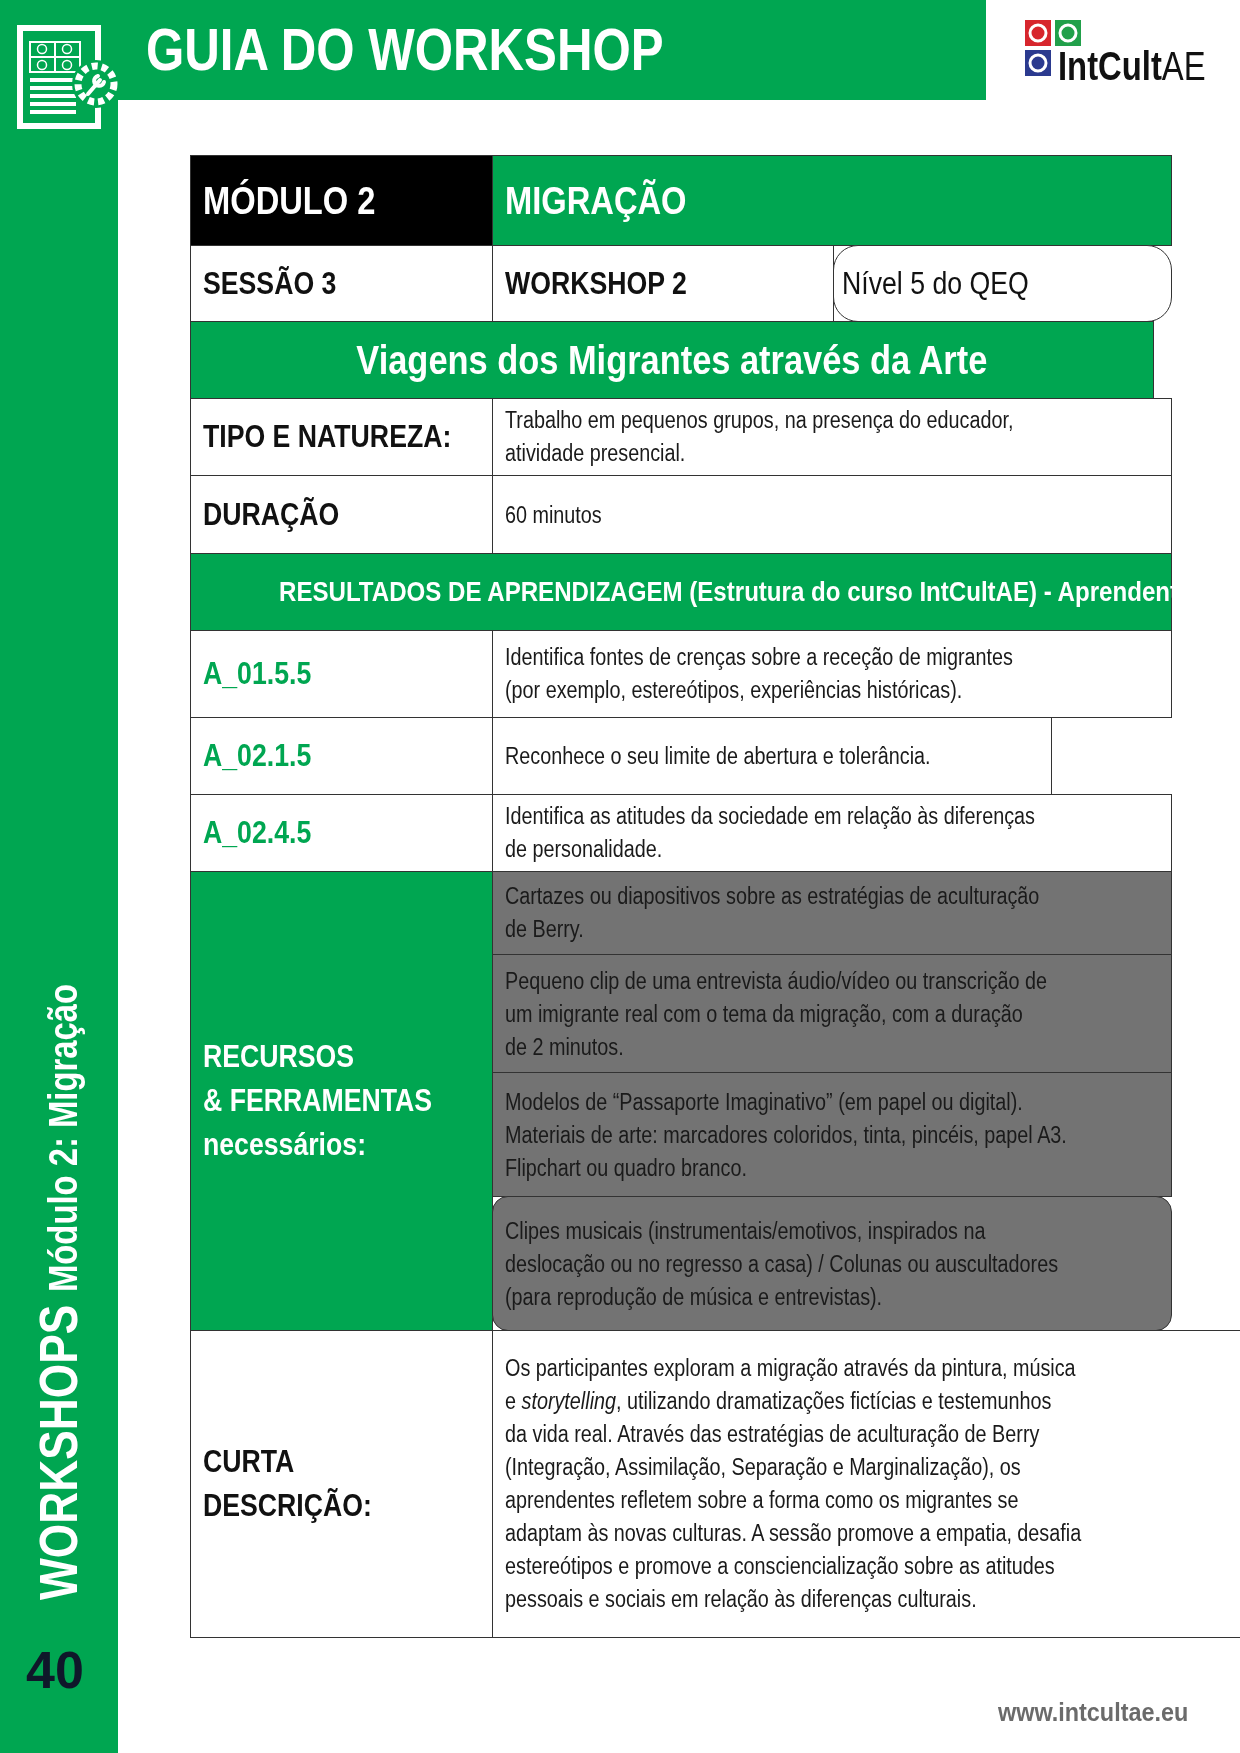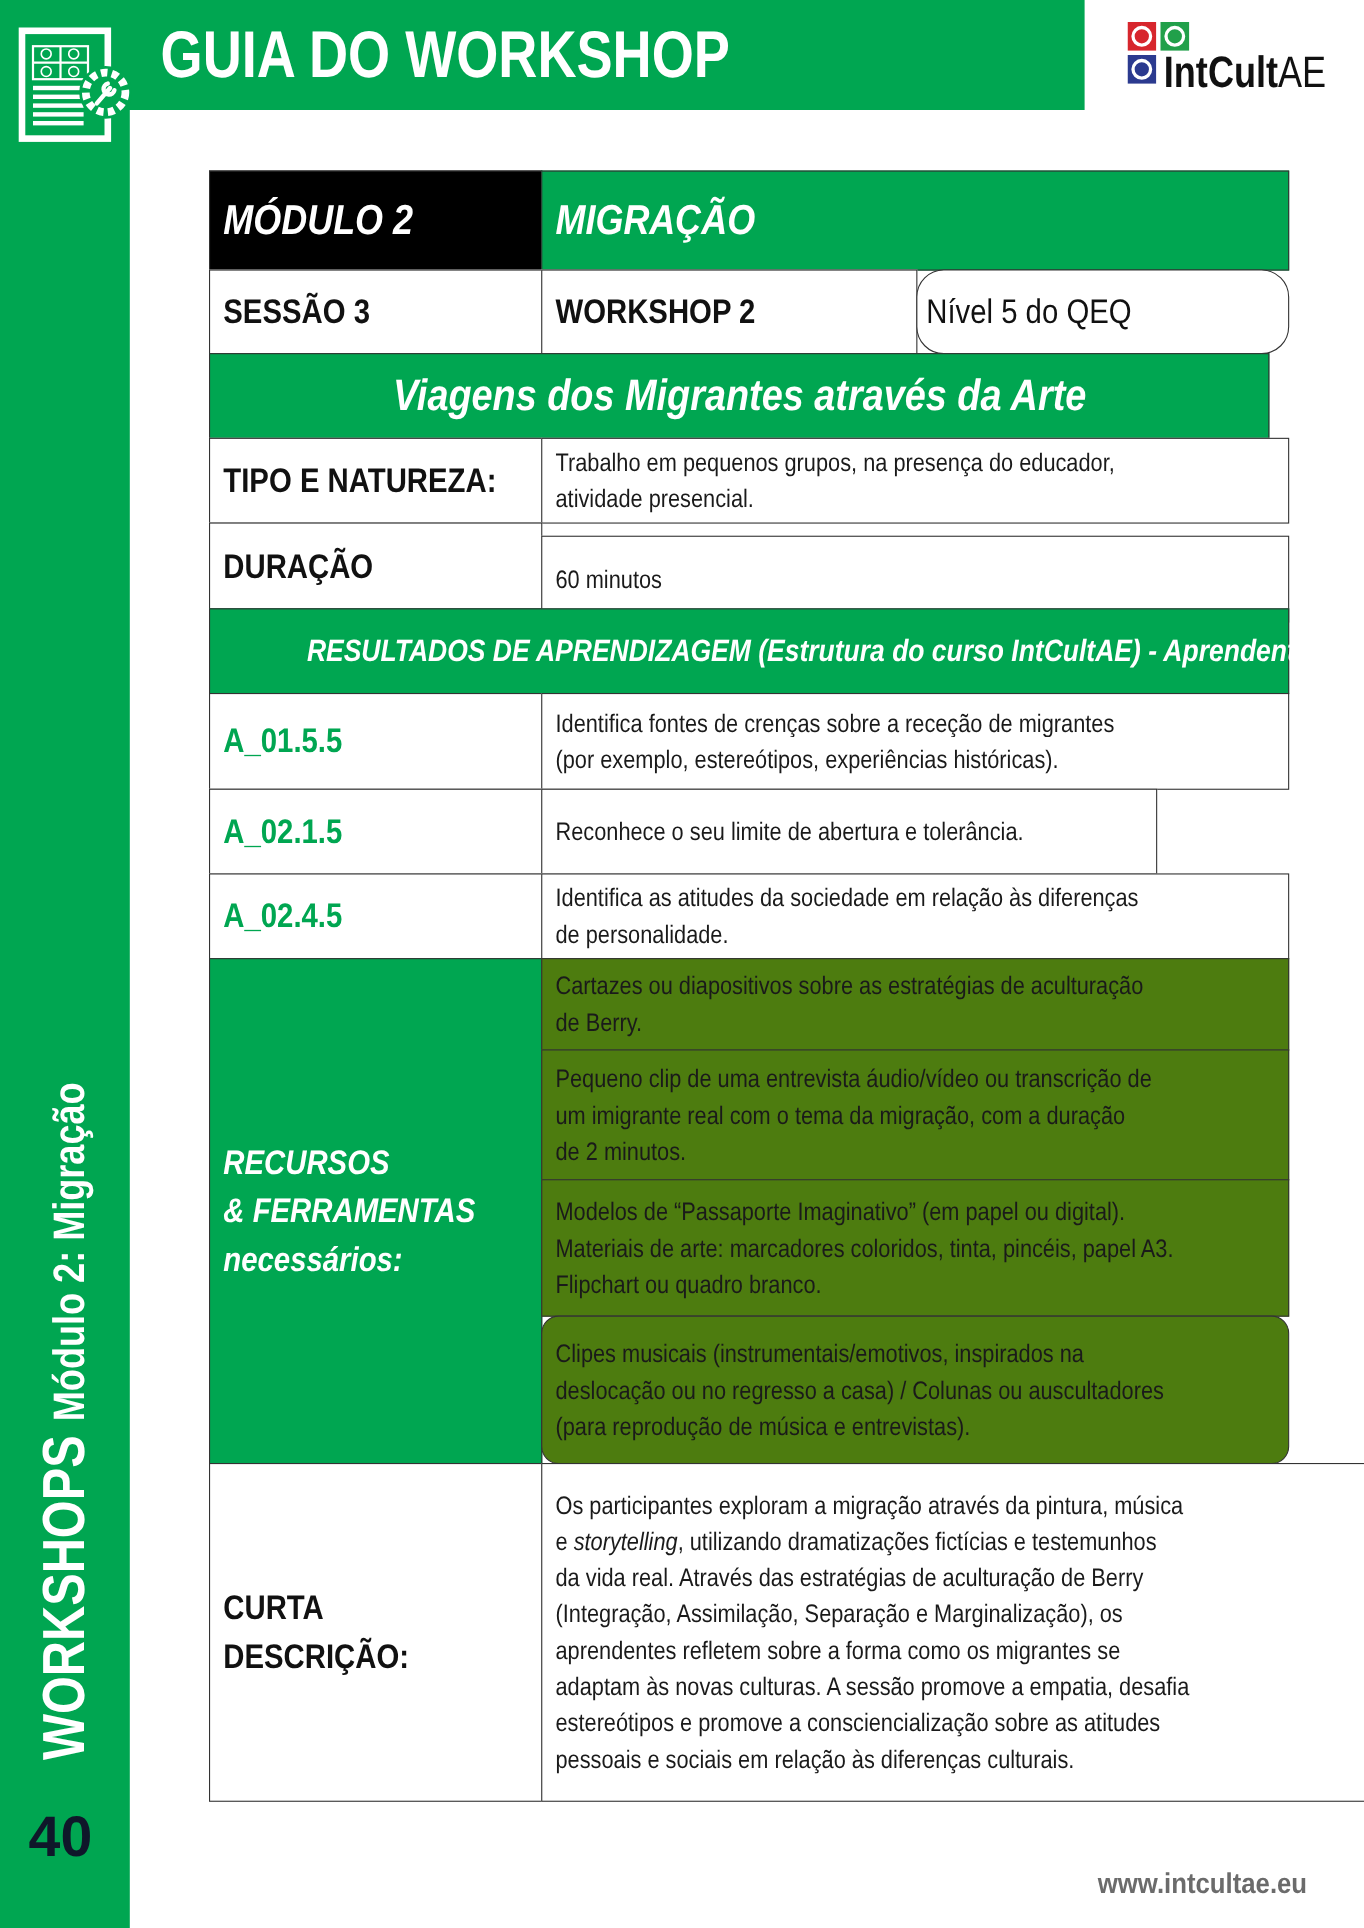"MÓDULO 2" .lbl-white { font-style: italic -> none }
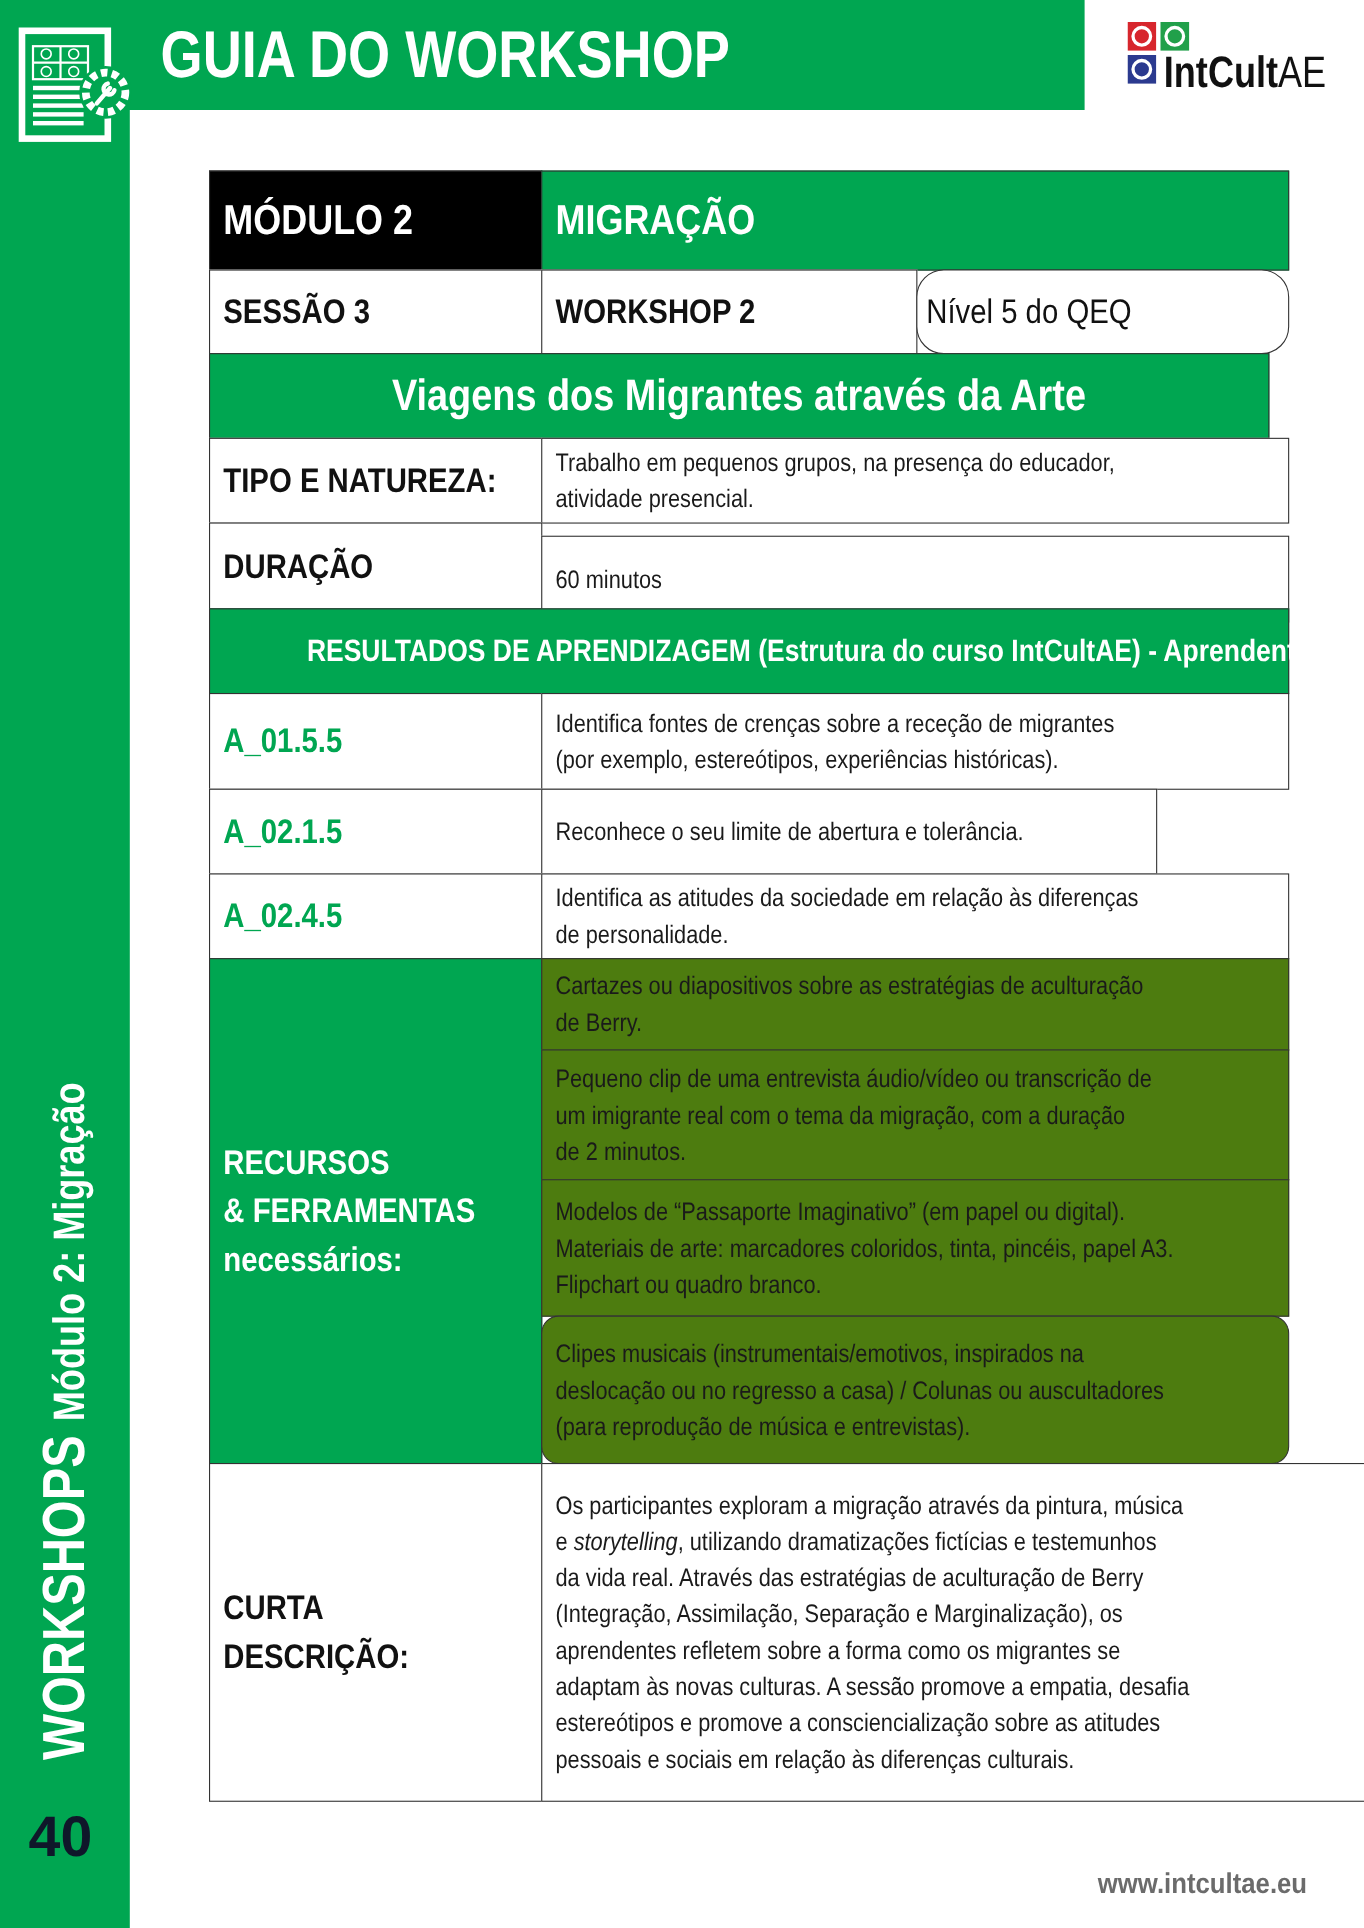"60 minutos" div.cell { top: 332px -> 320px }
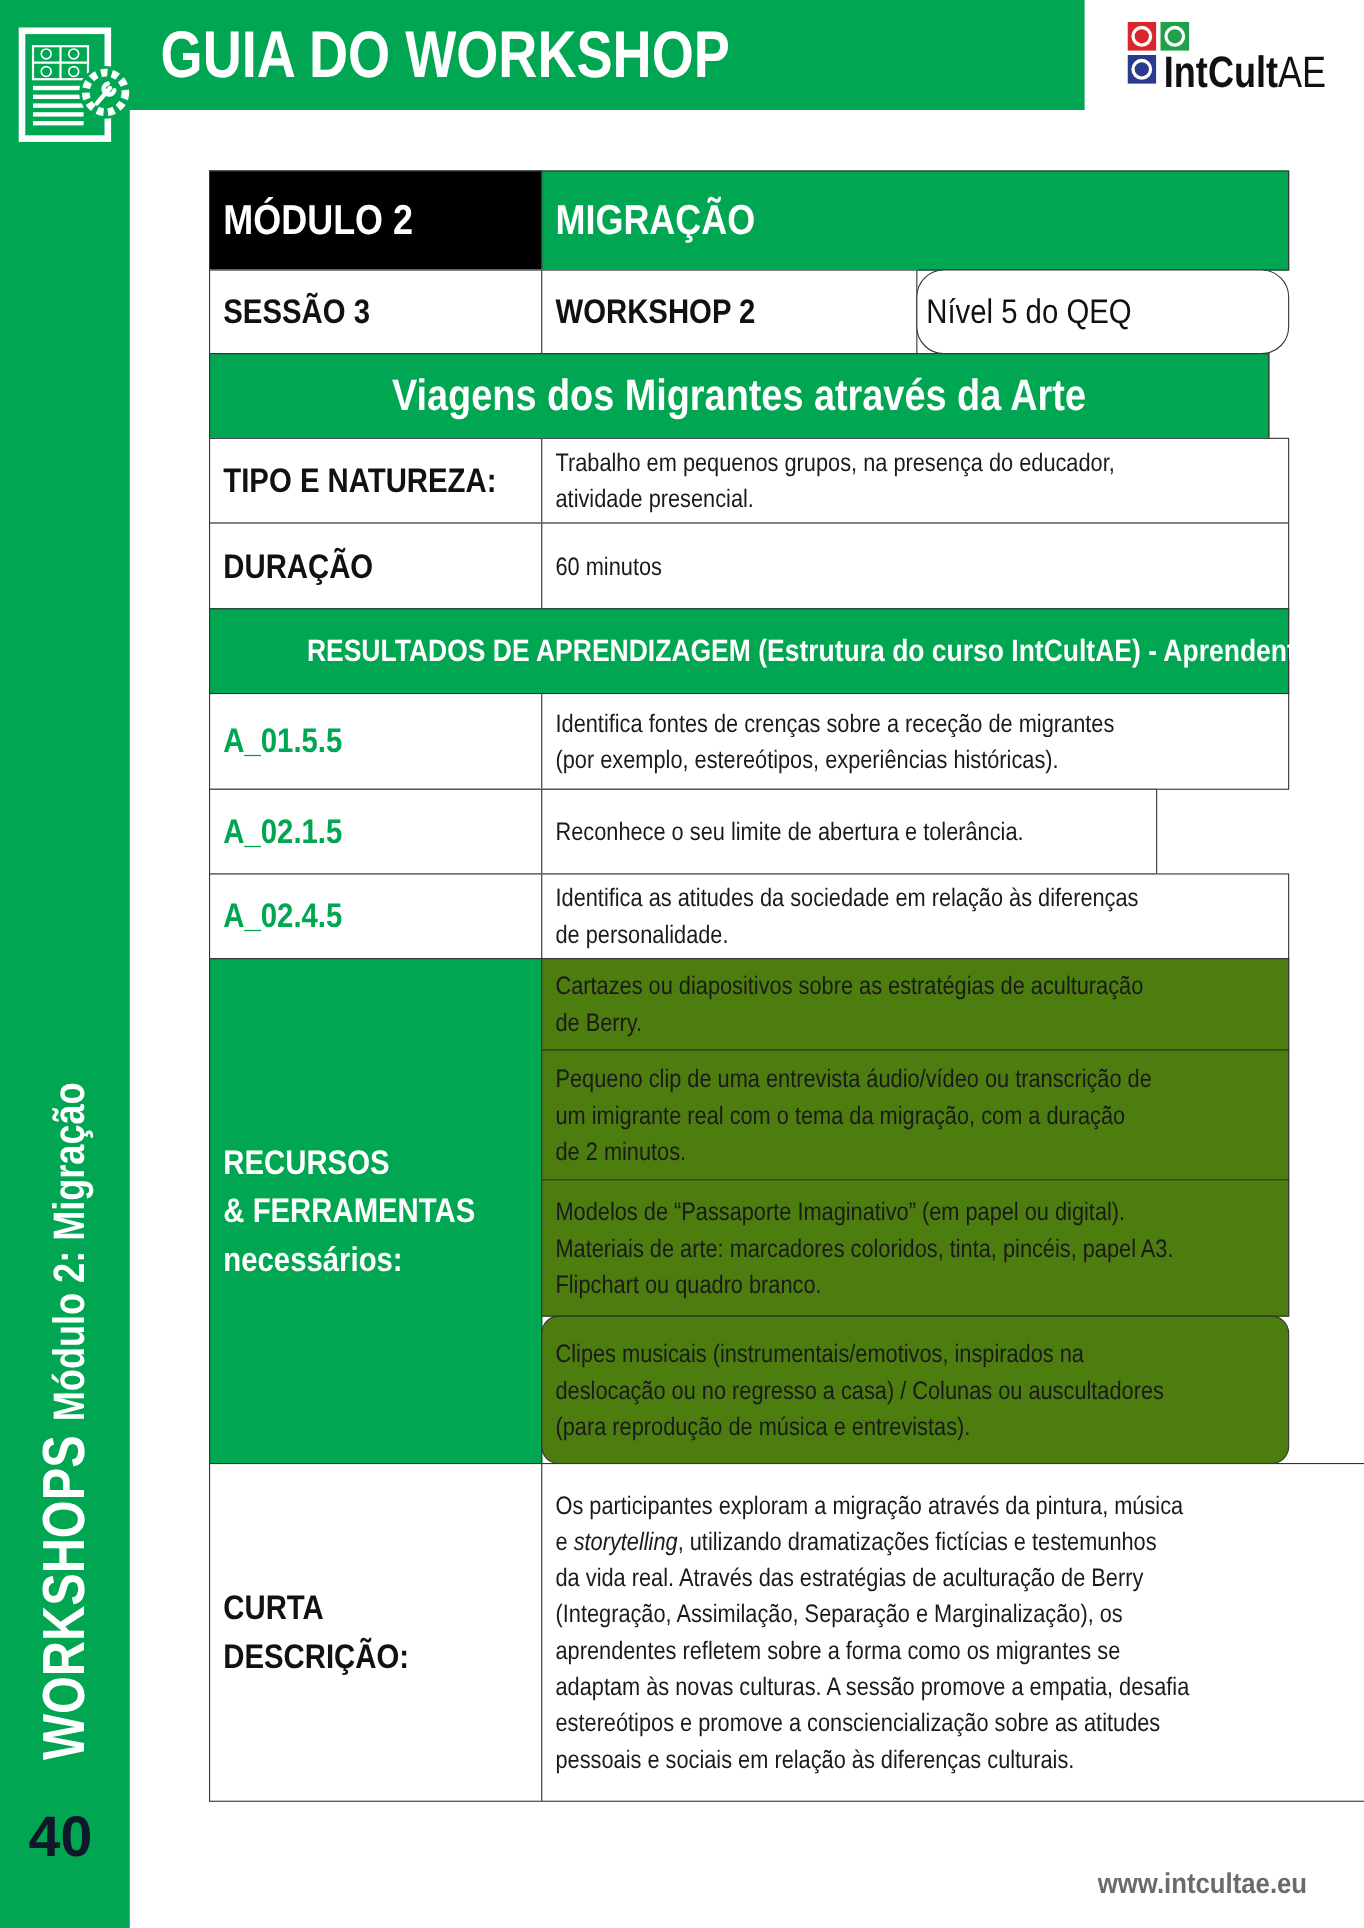"Cartazes ou diapositivos sobre as" .mint-bg { background: #4d7c0f -> #737373 }
